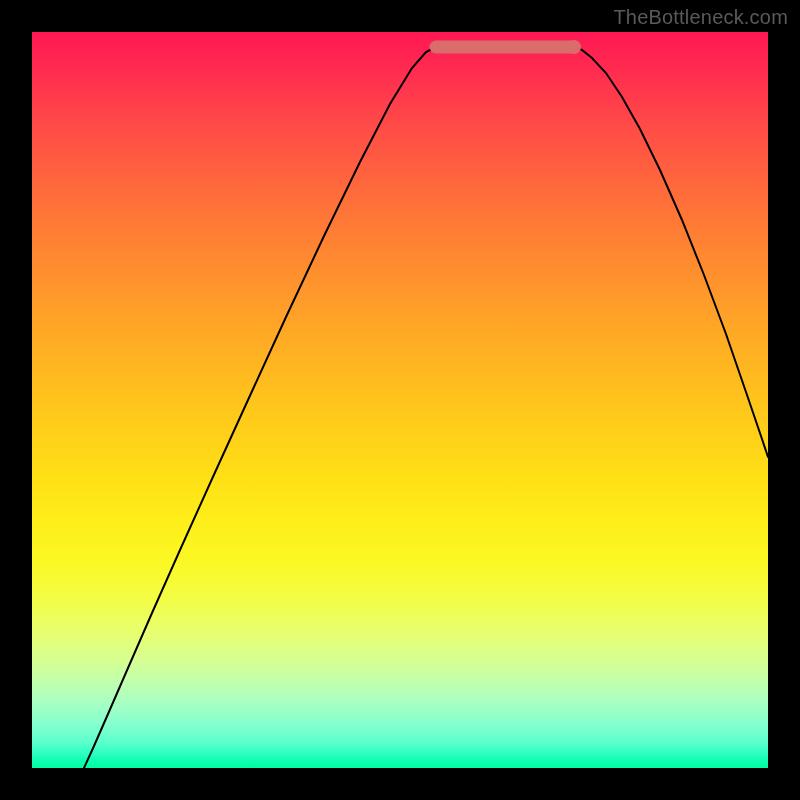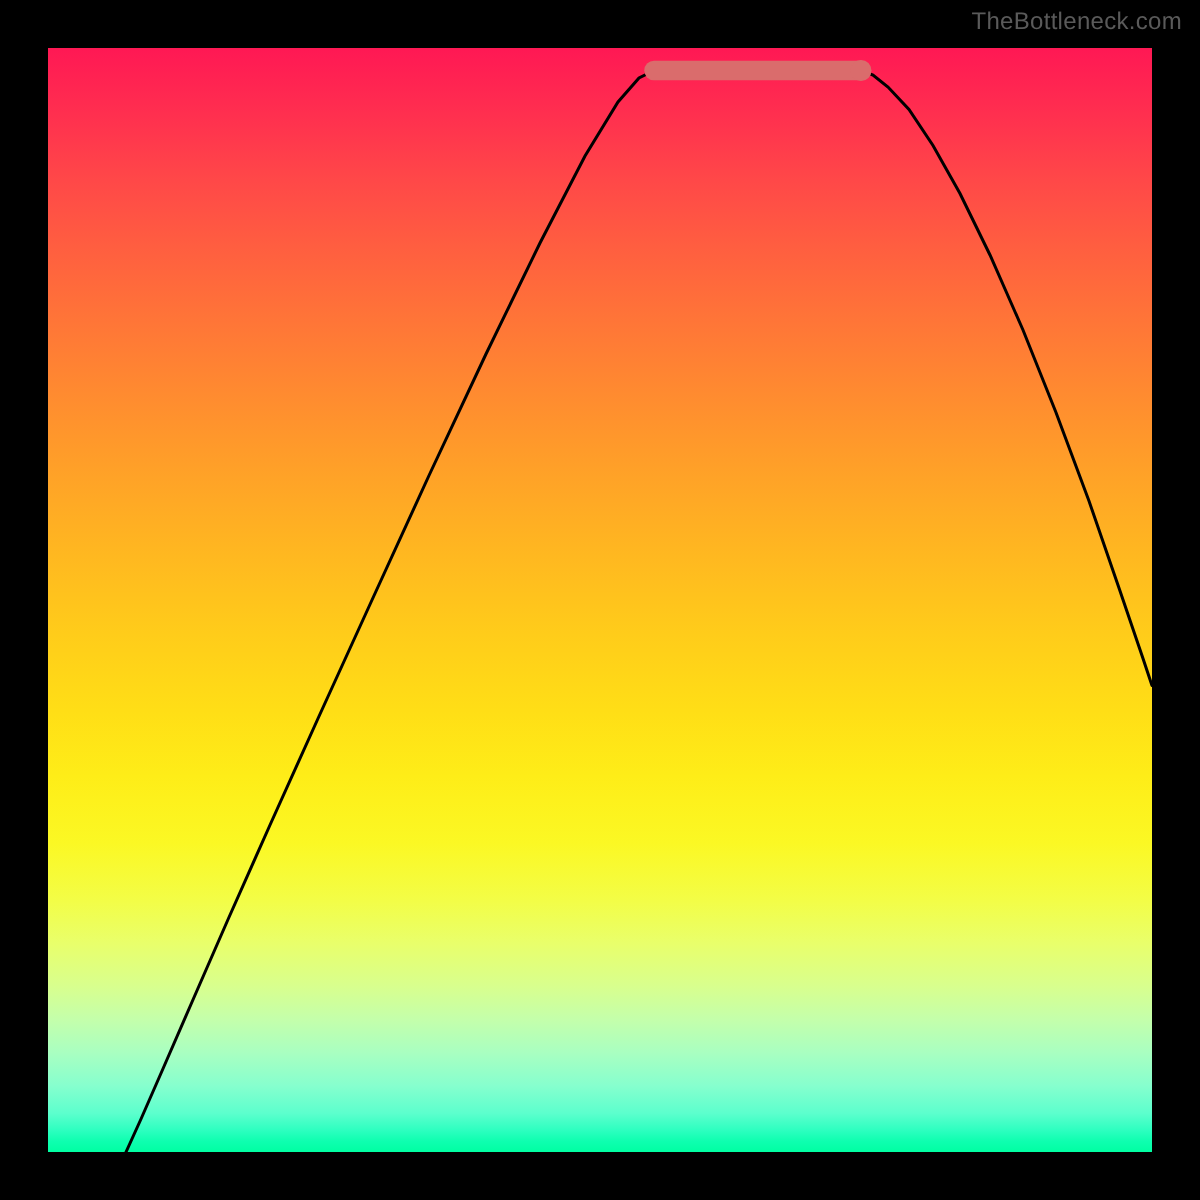"TheBottleneck.com" .watermark { font-size: 16px -> 20px }
